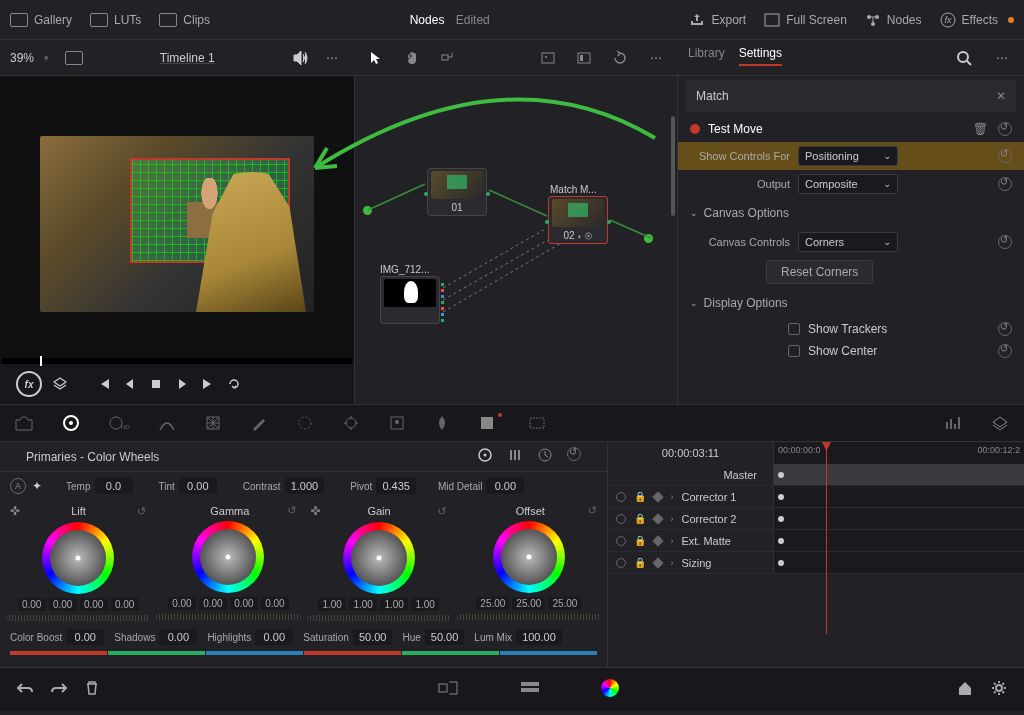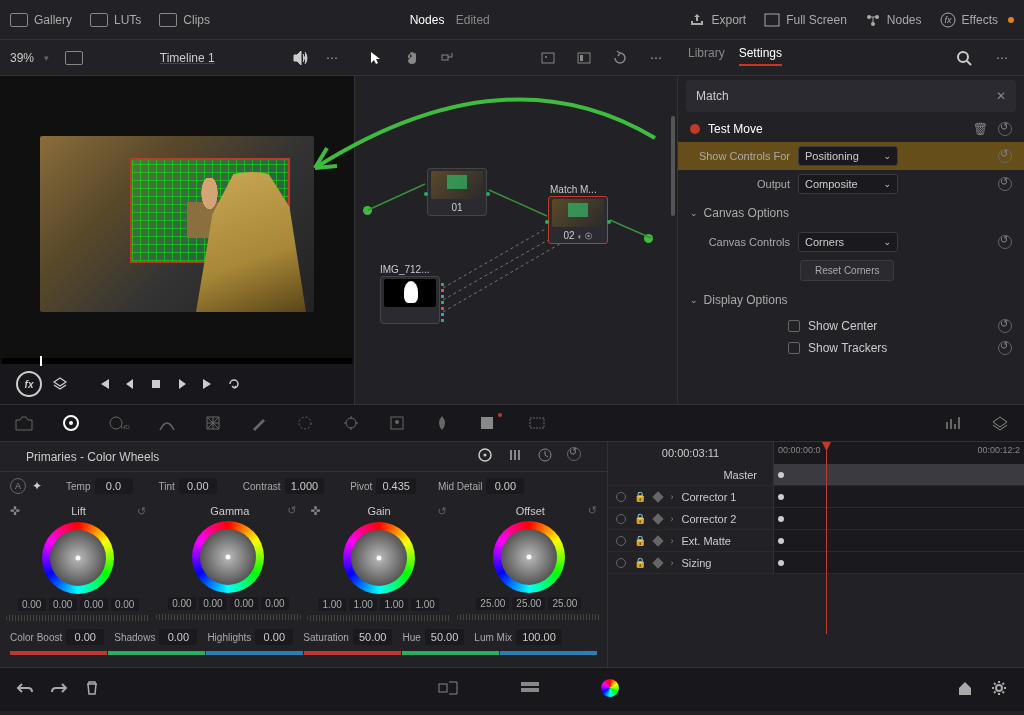"Reset Corners" .reset-btn { font-size: 10px -> 12px; margin-left: 110px -> 76px }
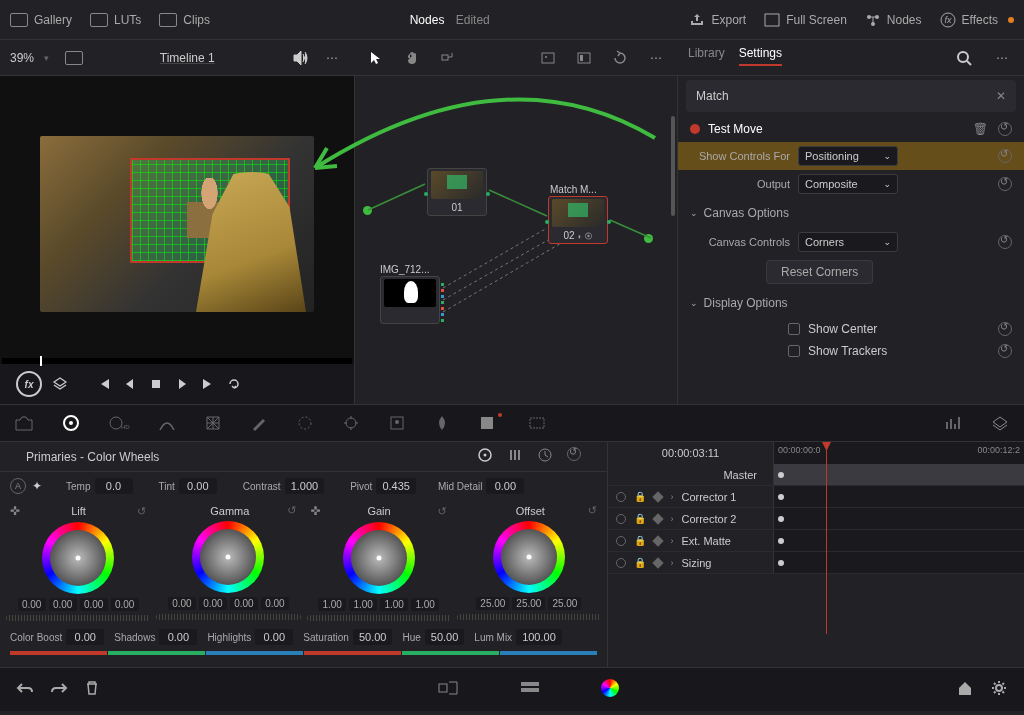"Show Center" div.checkbox-row { order: before "Show Trackers" -> after "Show Trackers" }
